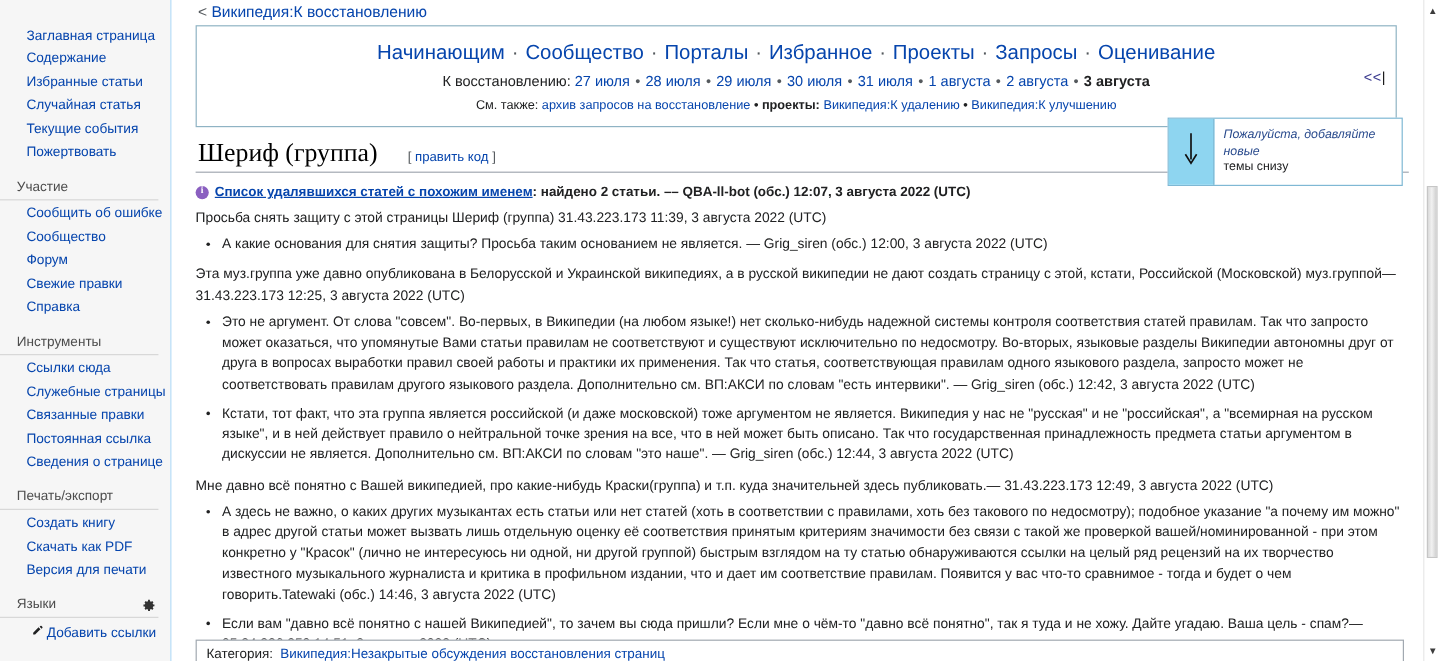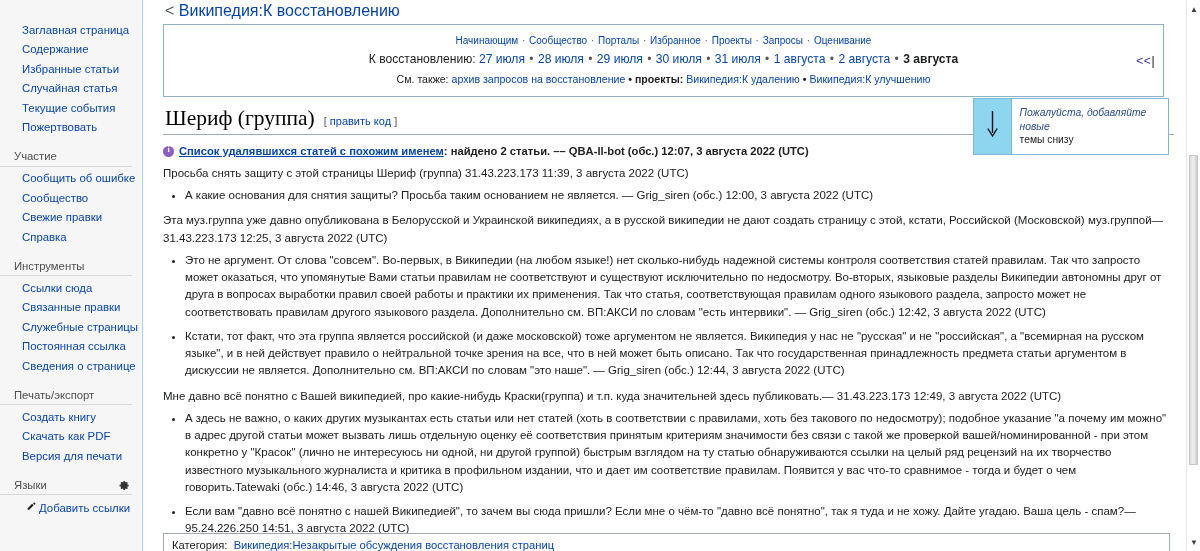"< Википедия:К восстановлению" .breadcrumb { font-size: 16px -> 13px }
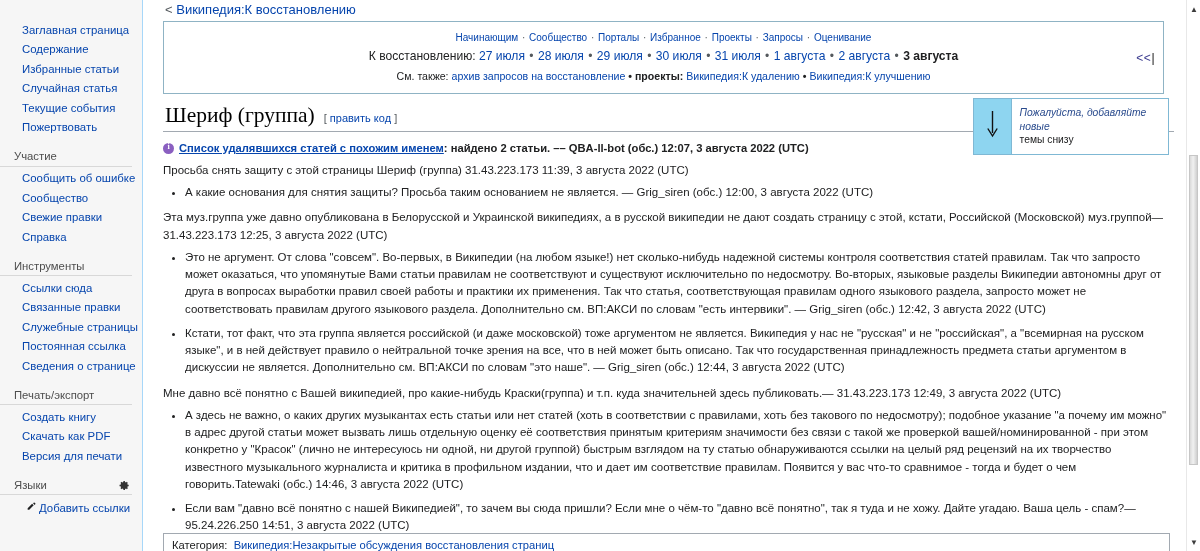"Начинающим · Сообщество · Порталы" .navbox-row { font-size: 10px -> 17px }
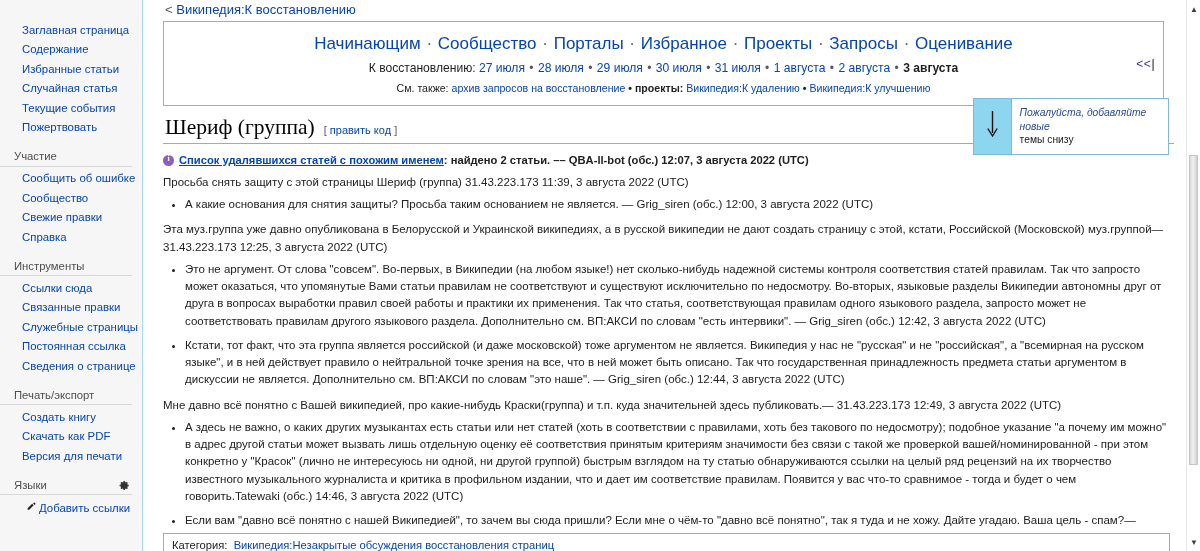"Шериф (группа)" .title-row { gap: none -> 16px }
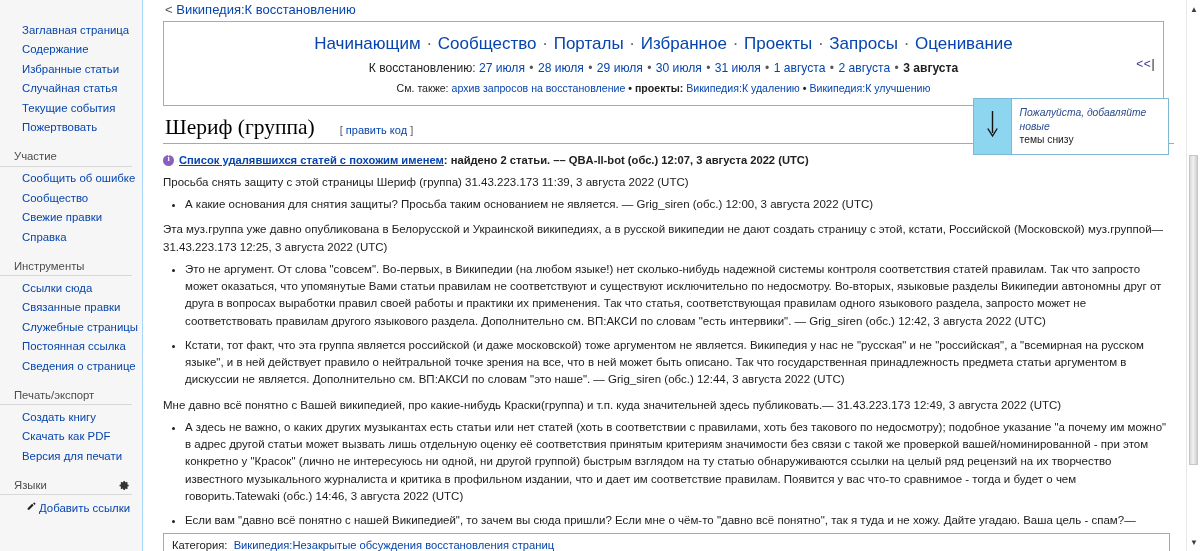"Форум" a.sb-link { html: none -> <a>Форум</a> }
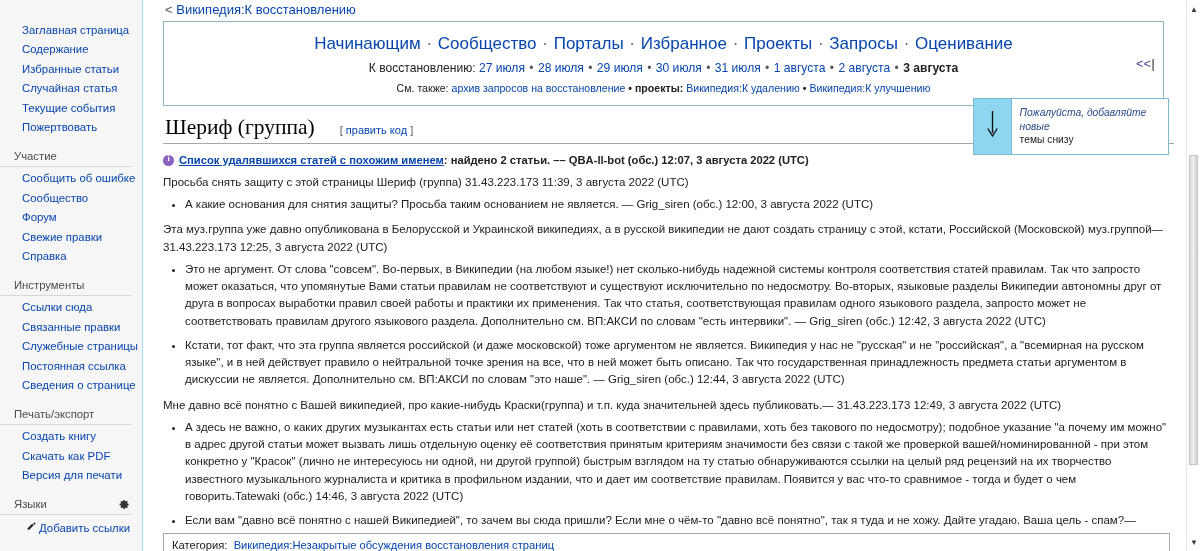"Связанные правки" a.sb-link { order: before "Служебные страницы" -> after "Служебные страницы" }
